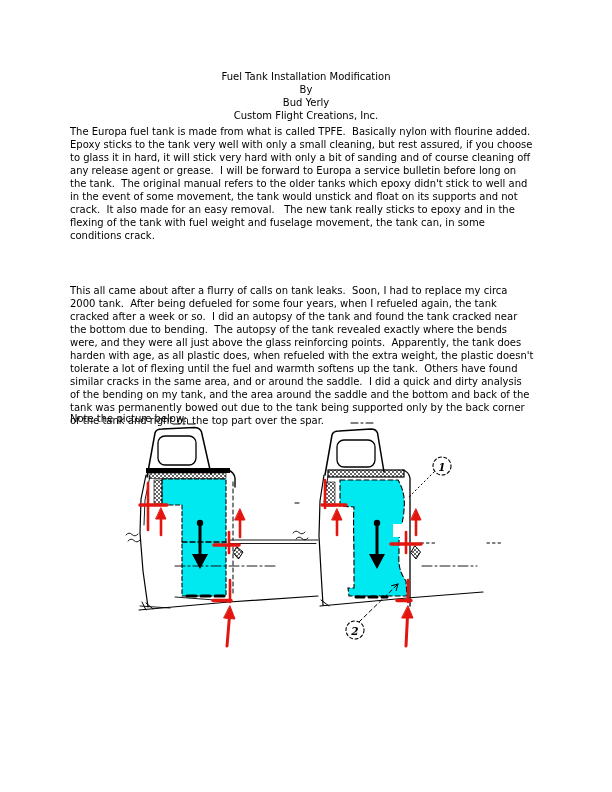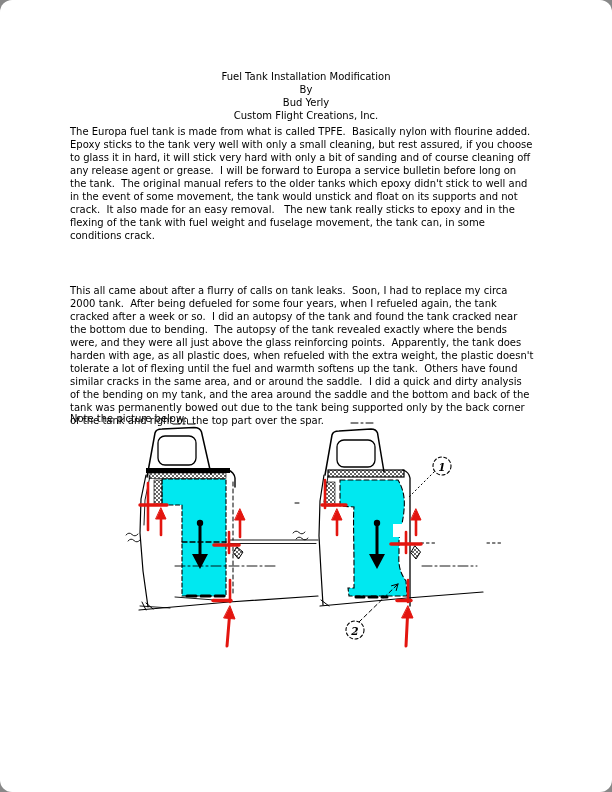"Fuel Tank Installation Modification" .page { border-radius: 12px -> none }
